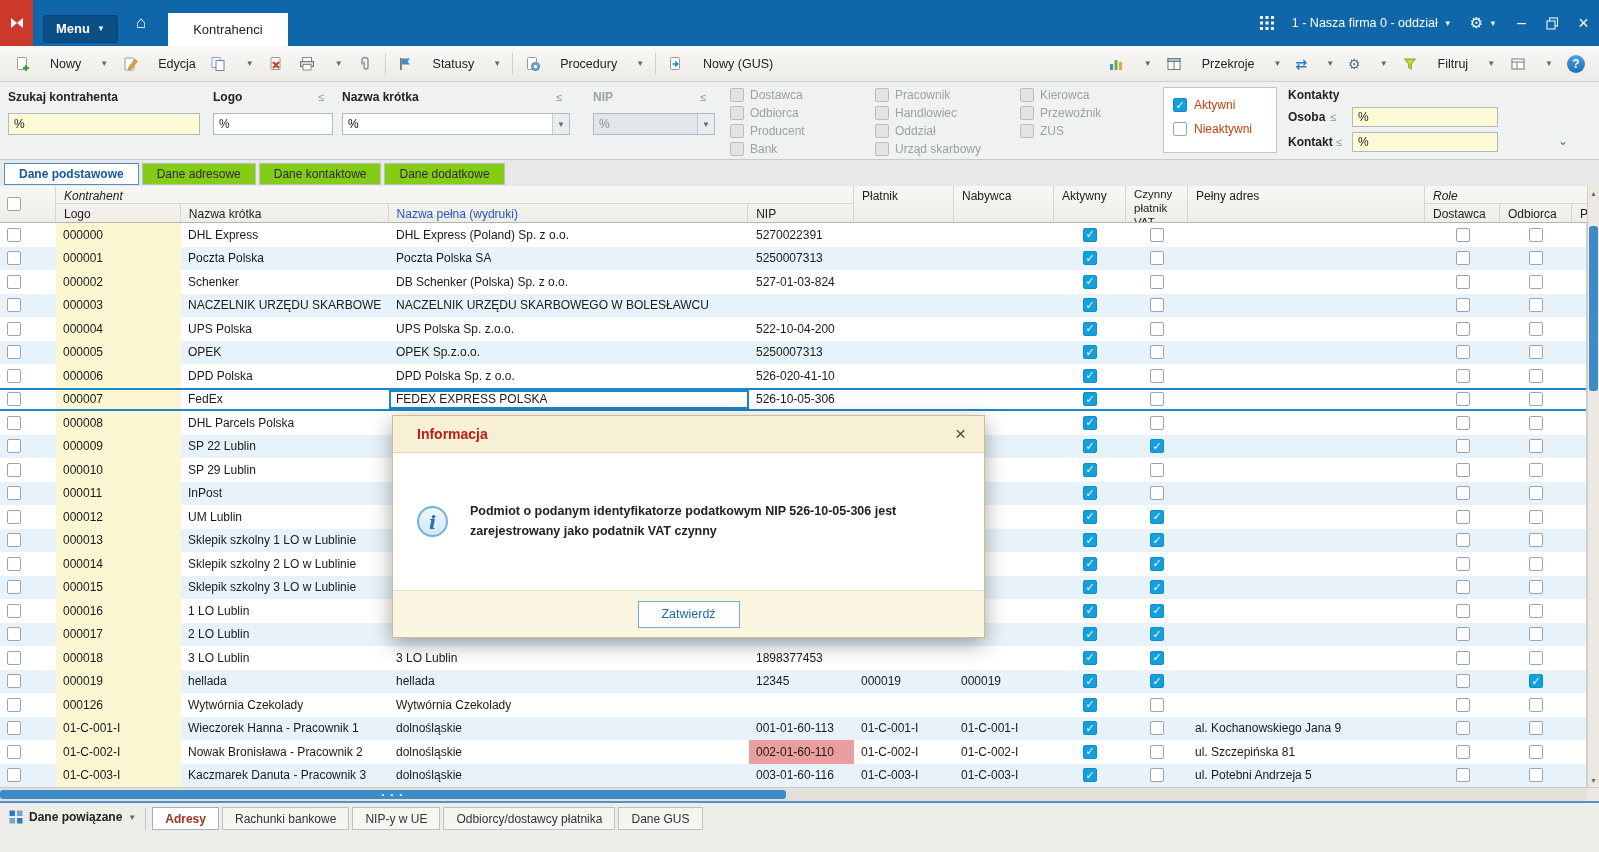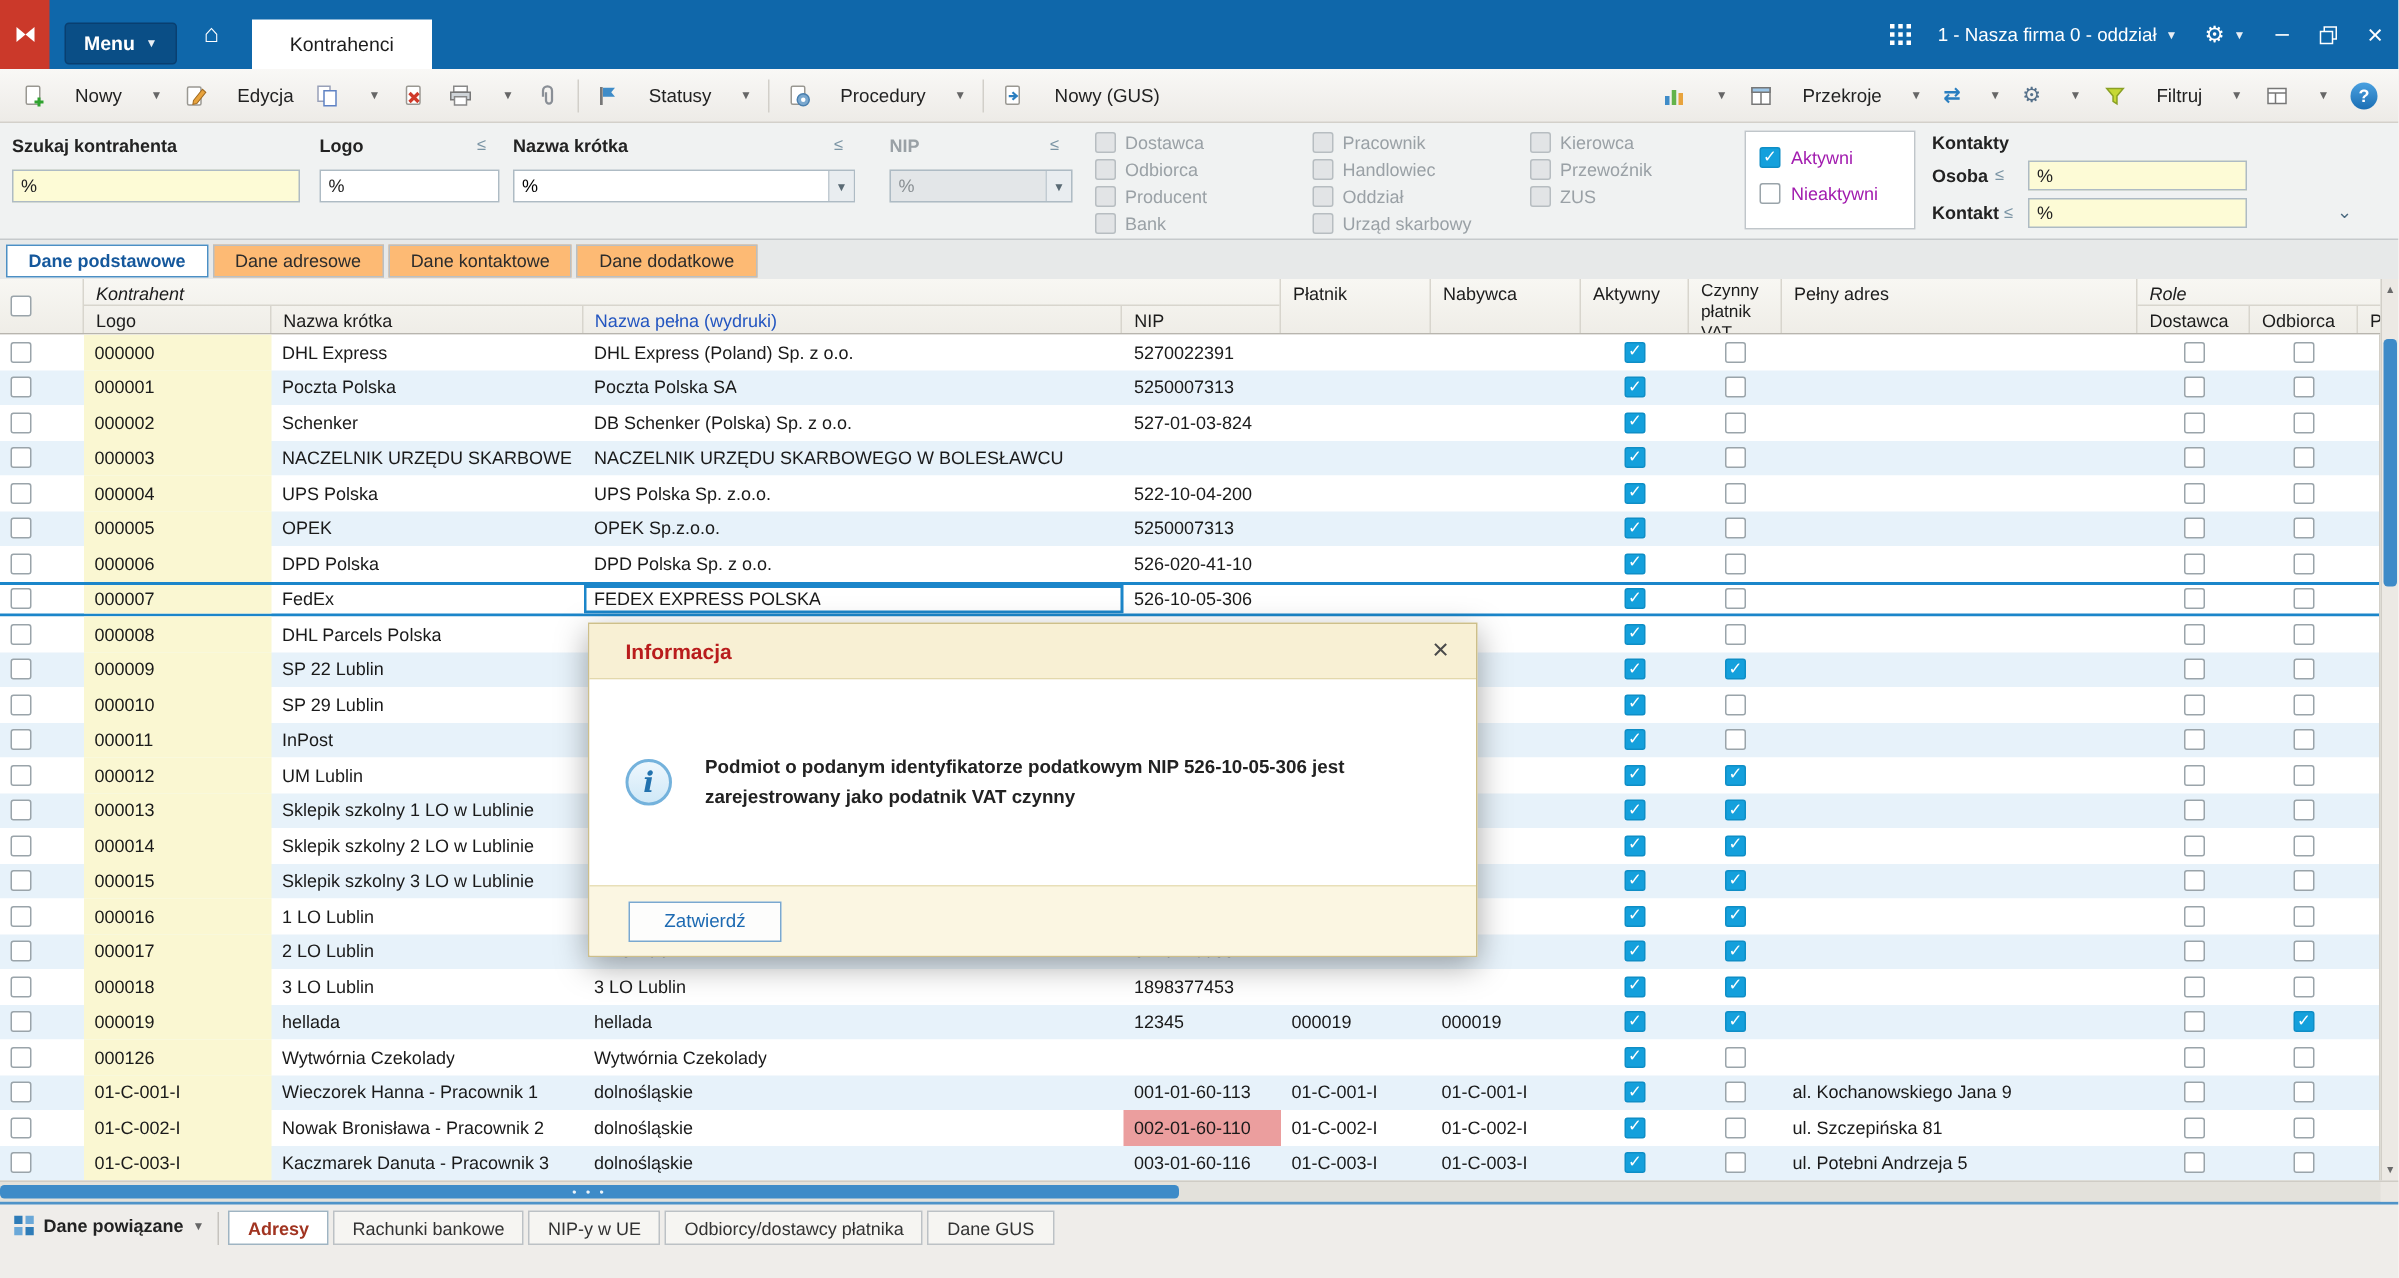"Aktywni" .akt-row span.lbl { color: #a21caf -> #c2410c }
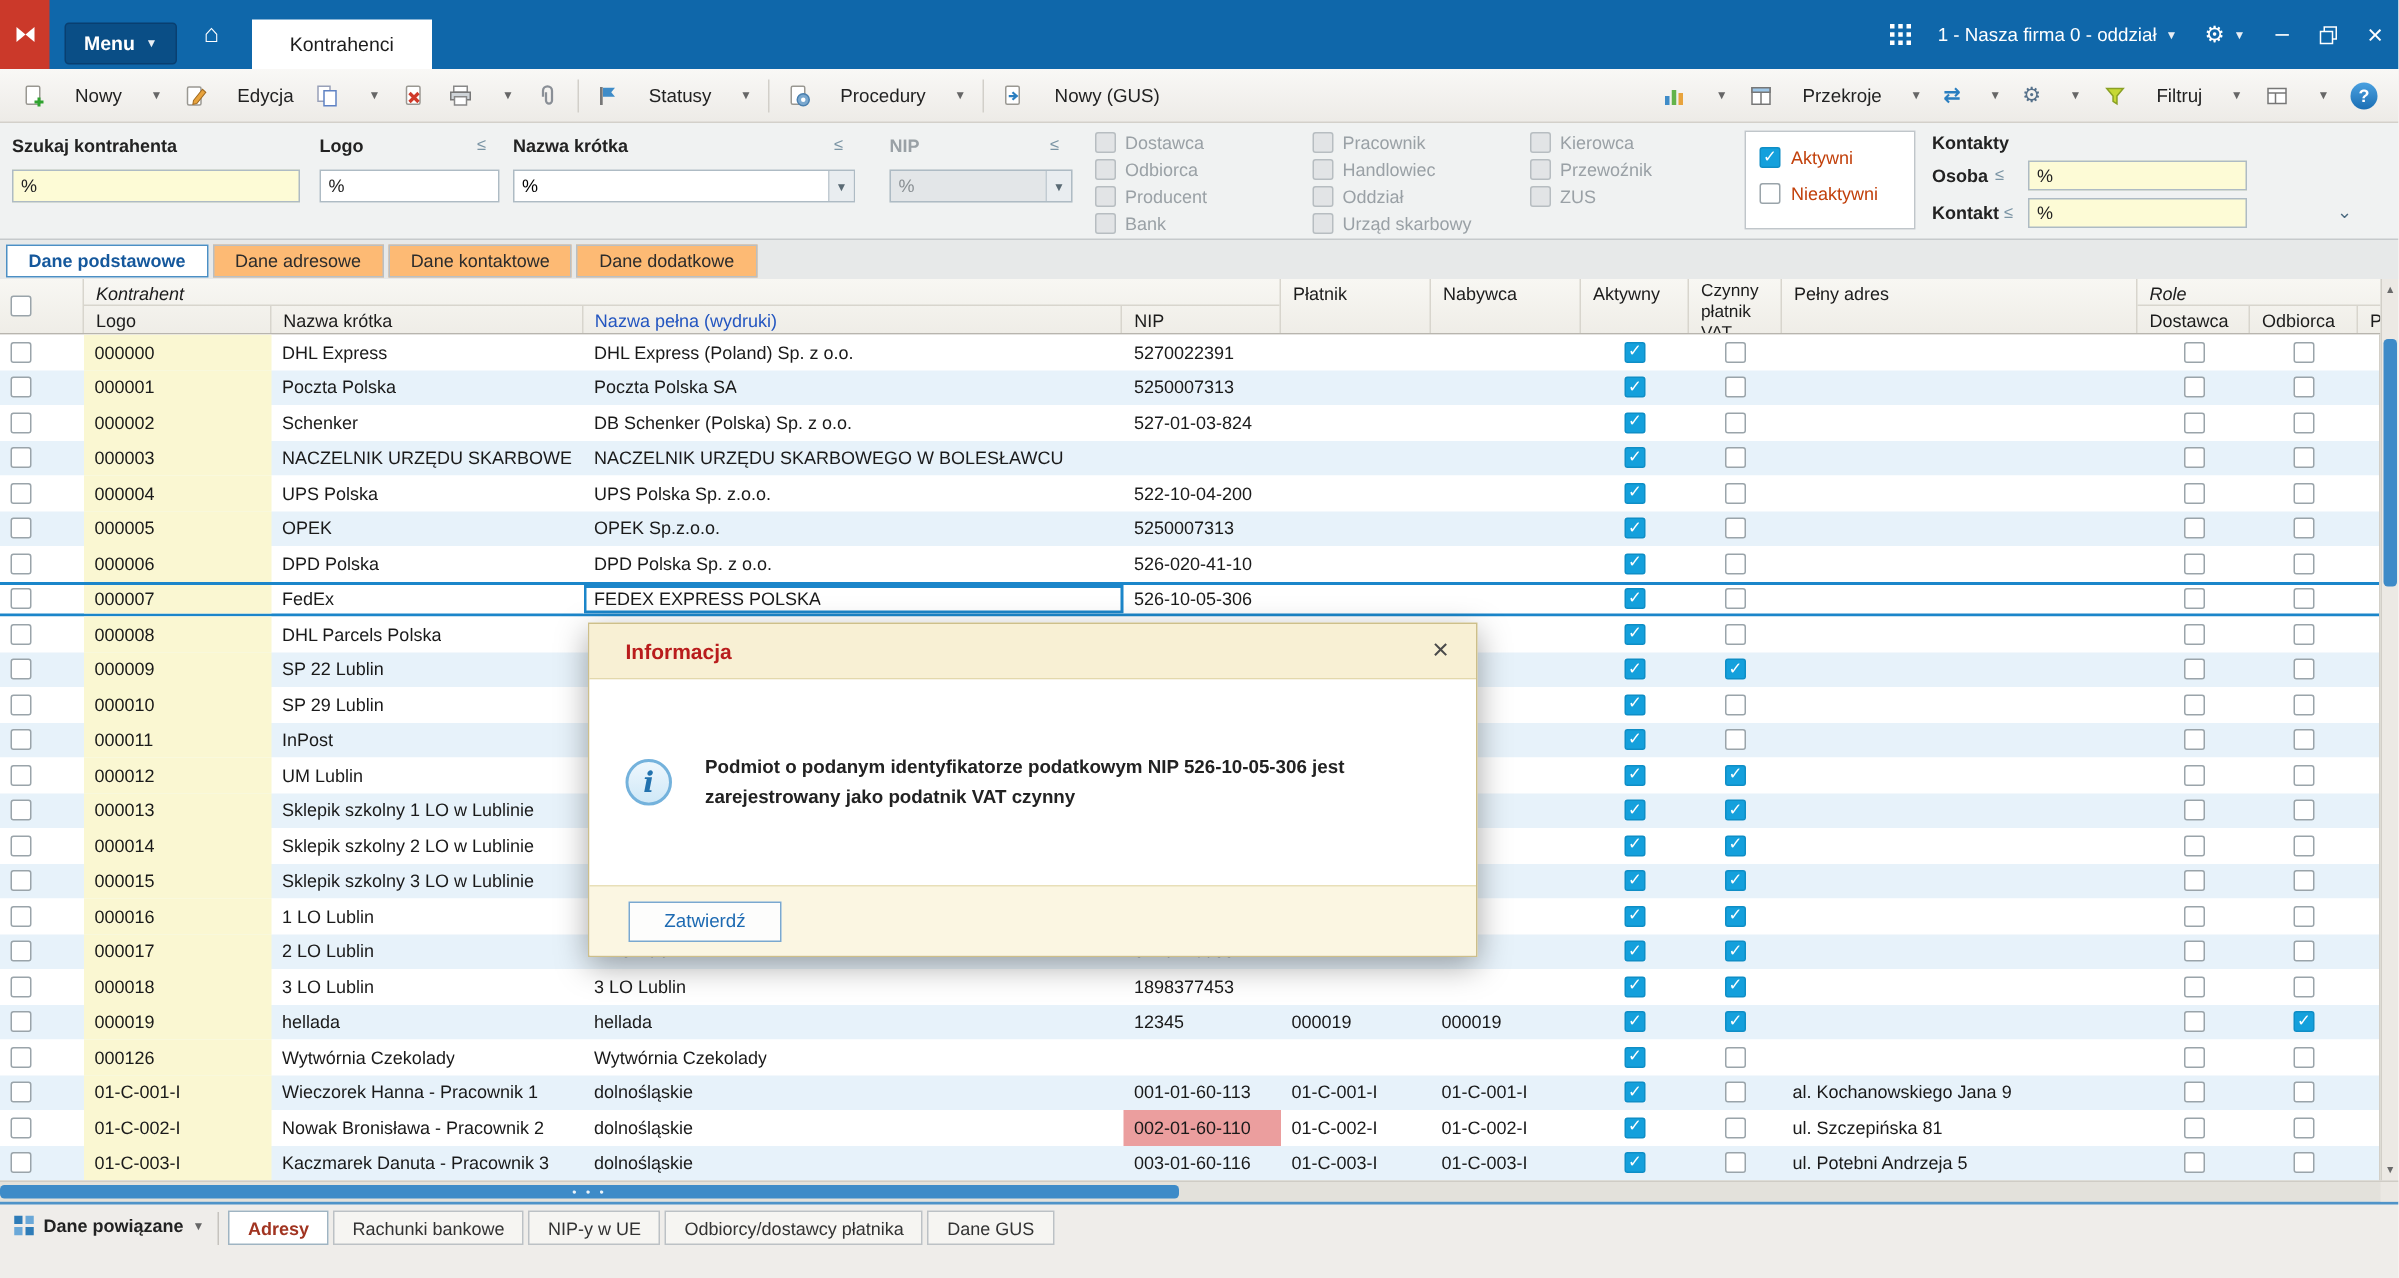"Dane adresowe" .vtab { background: #fdba74 -> #84cc16 }
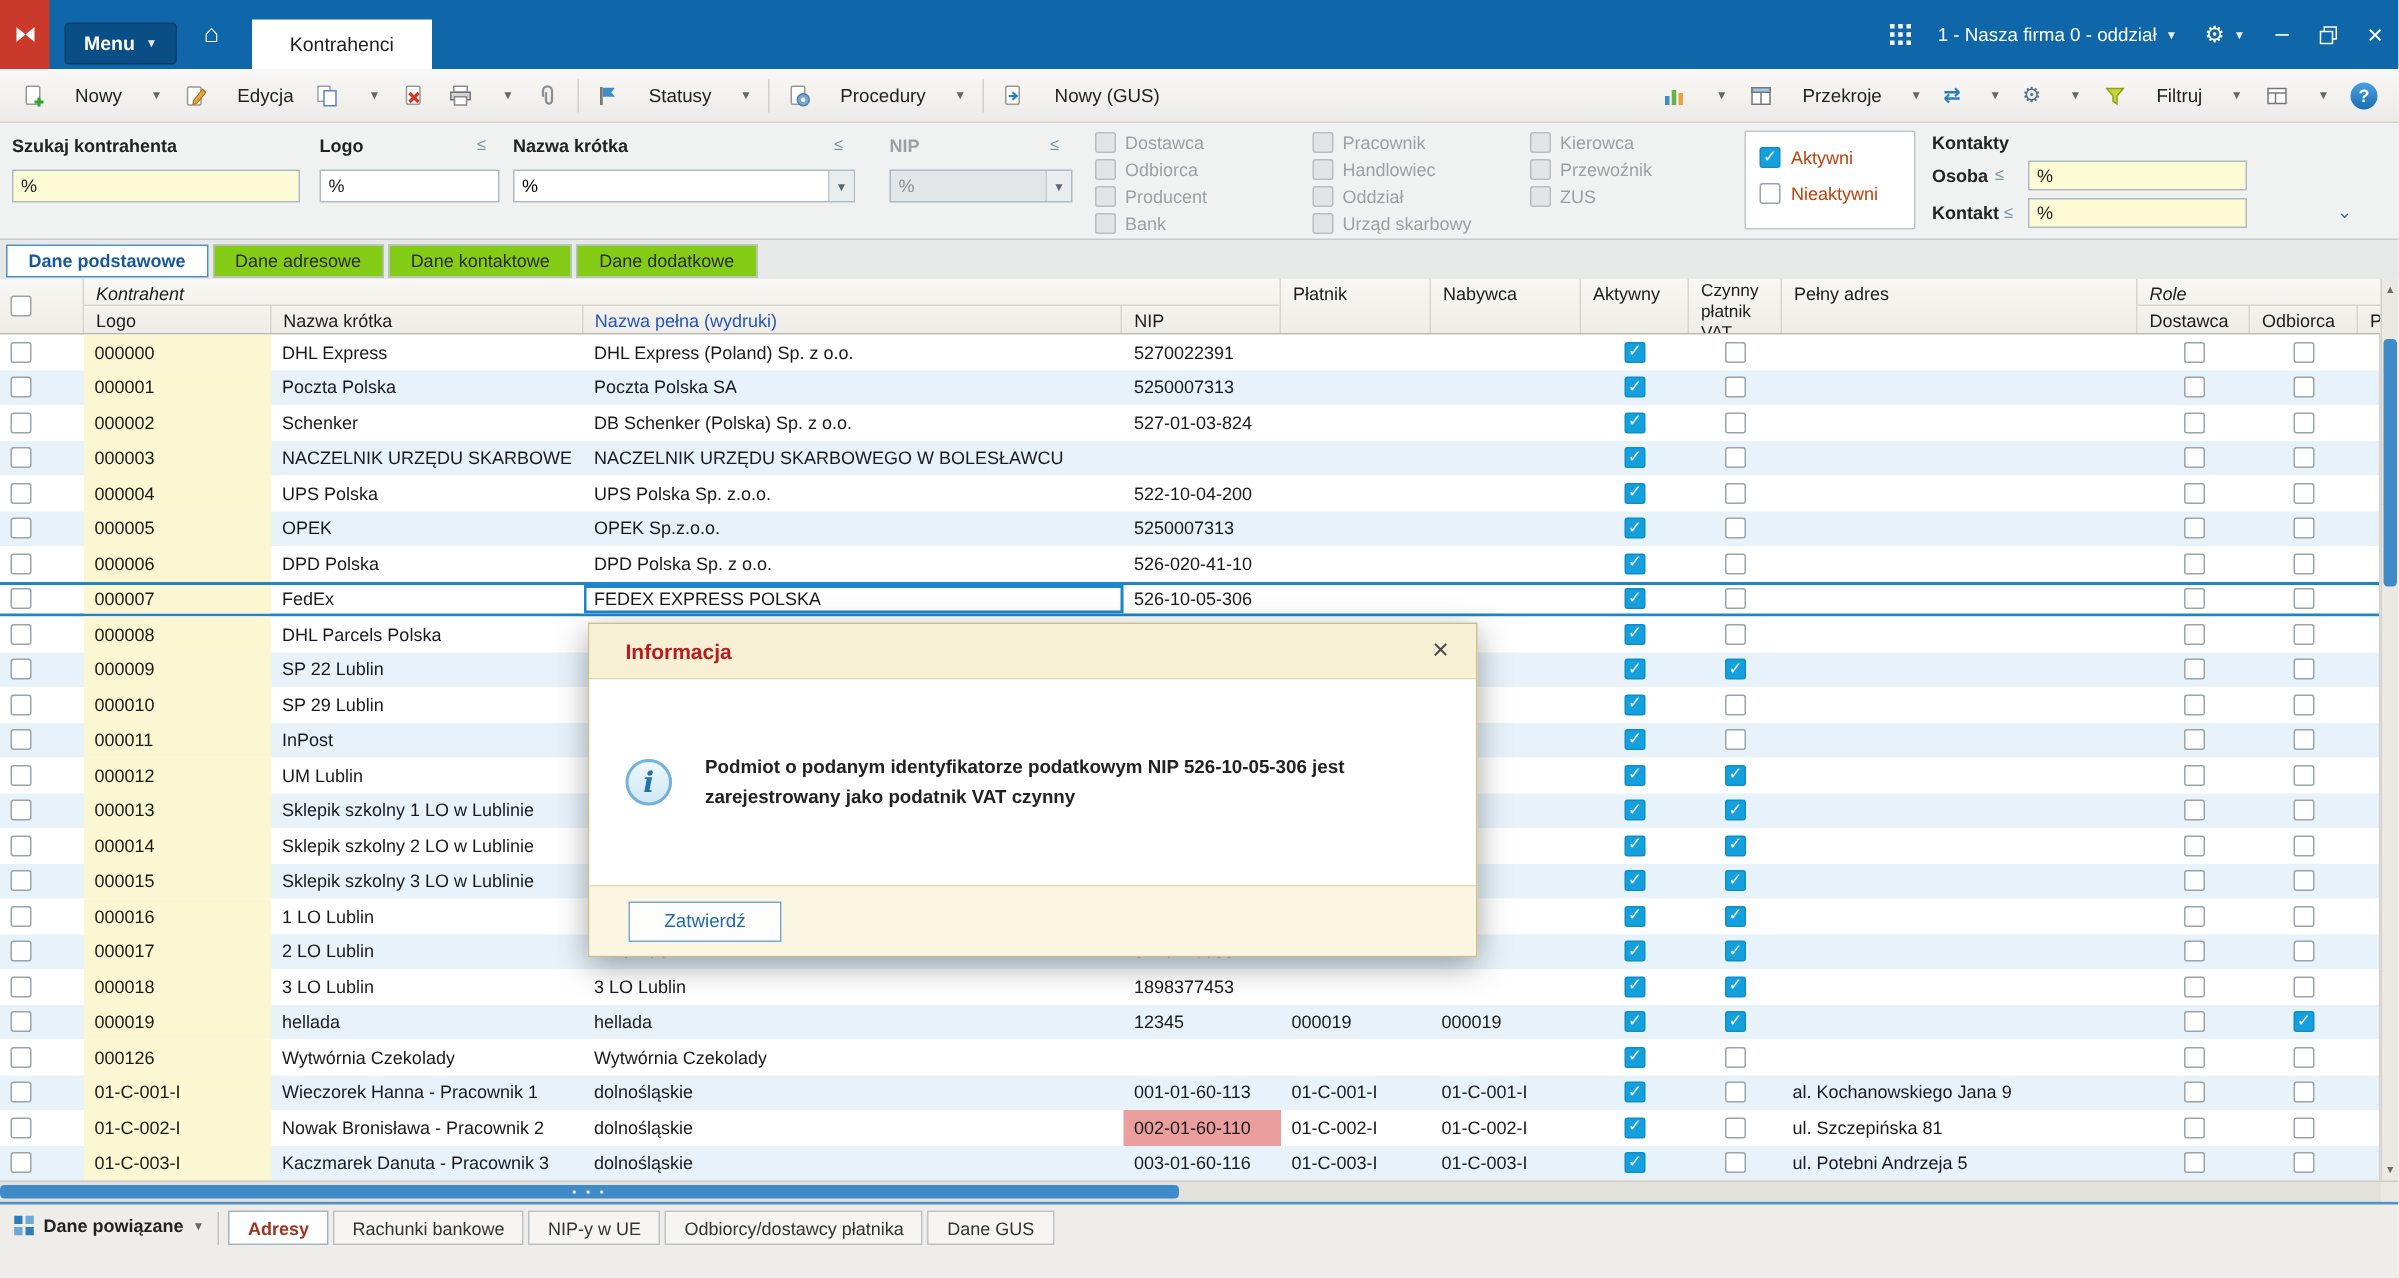"Zatwierdź" .dlg-foot { justify-content: flex-start -> center }
